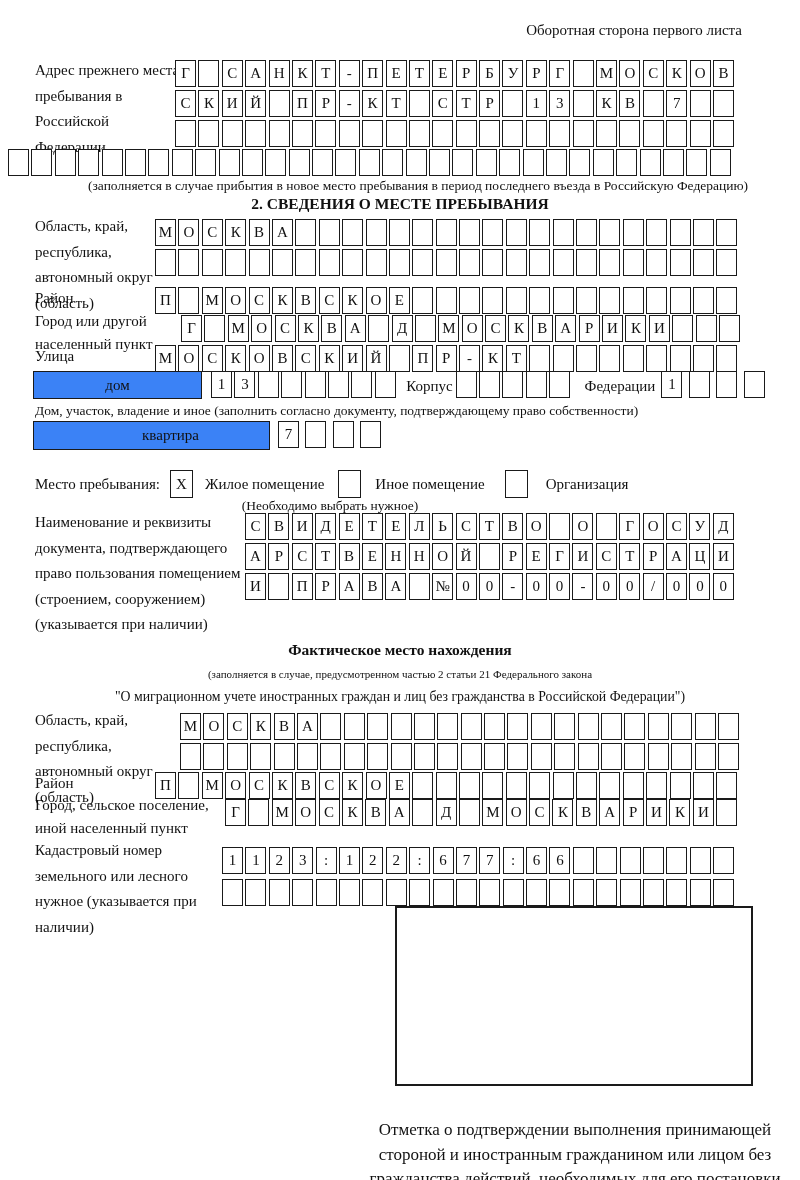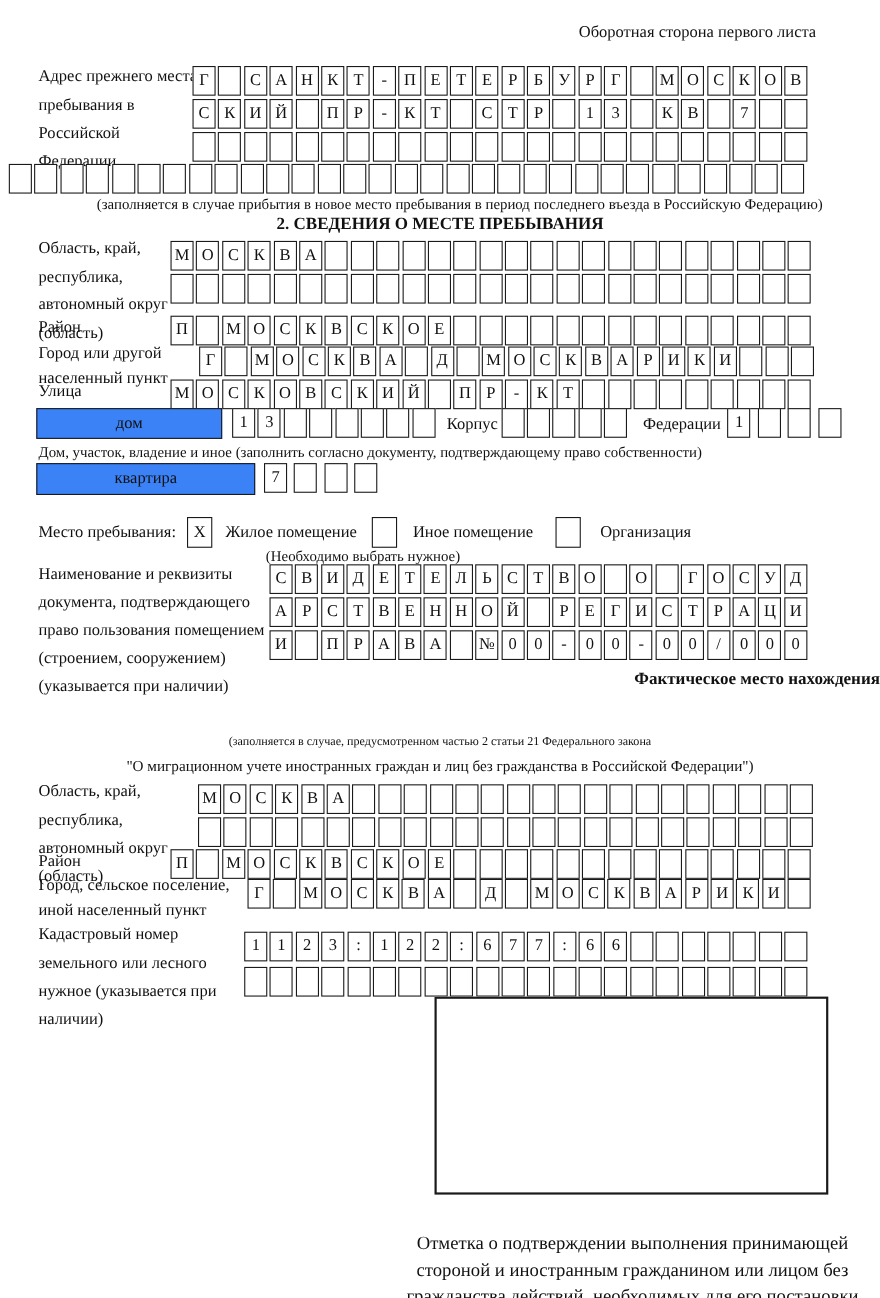"квартира" div.named-box { padding-left: none -> 38px }
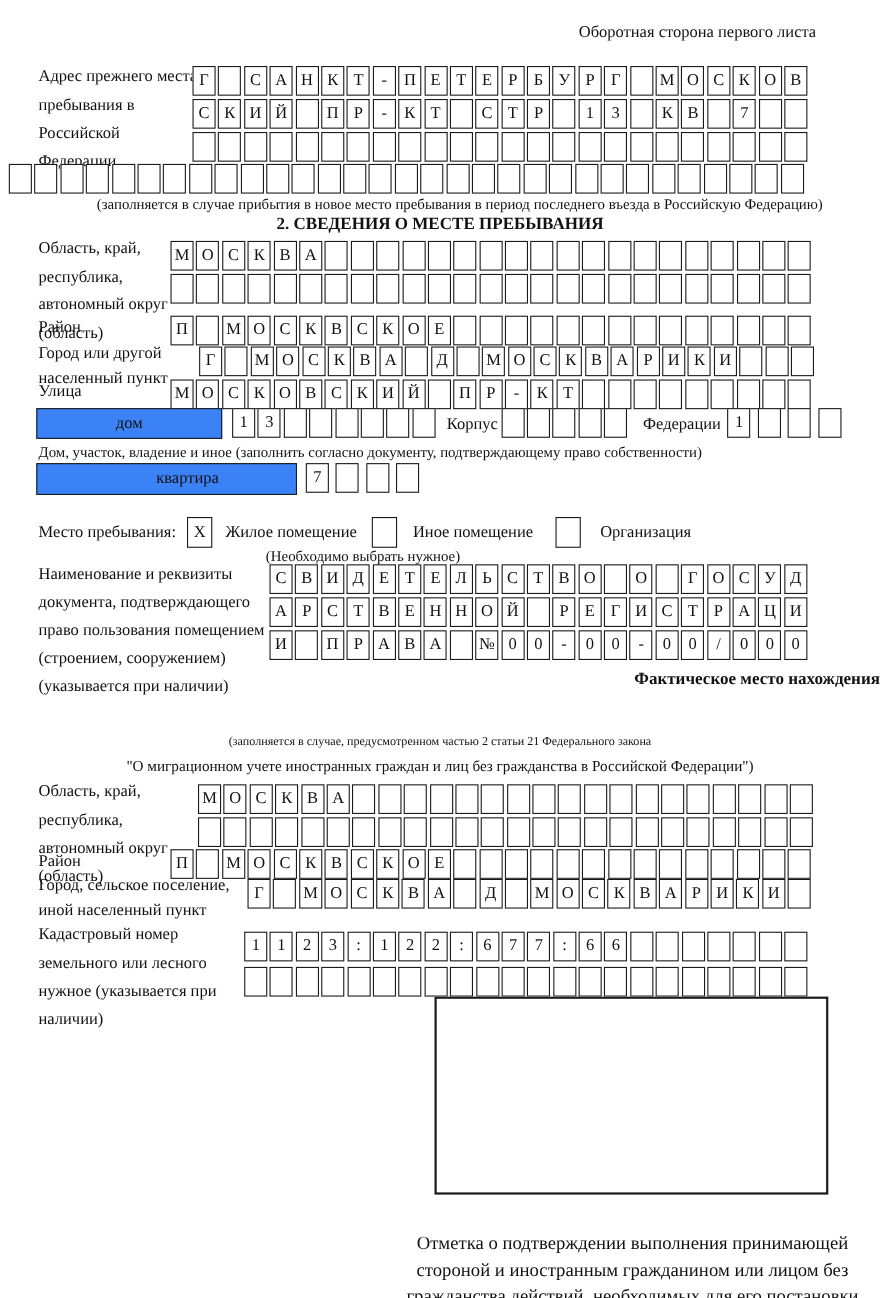"Фактическое место нахождения" div.abs { text-align: right -> none; top: 609px -> 641px }
